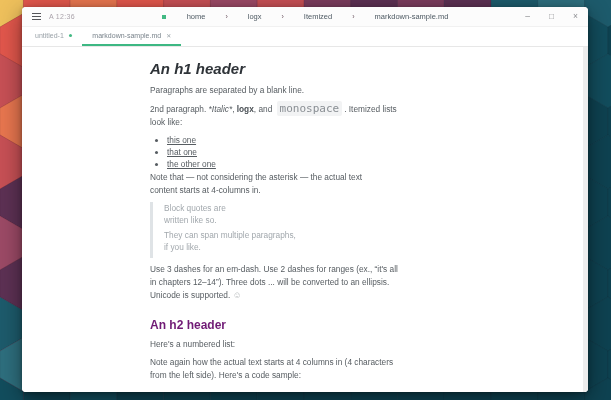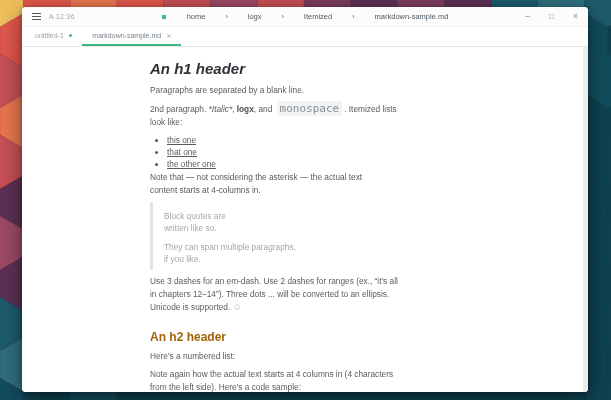"Block quotes are" .doc blockquote p { margin: 8px 0 4px -> 0 0 4px }
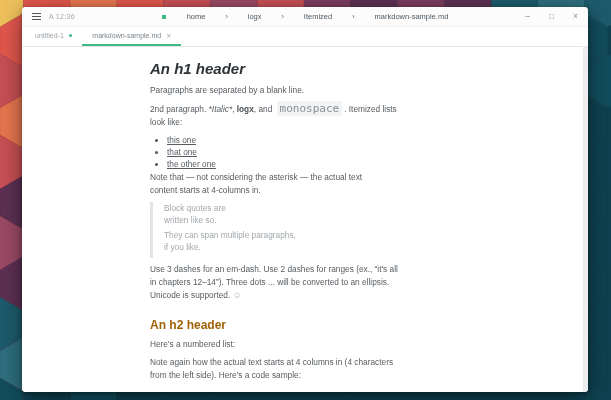"An h2 header" .doc h2 { color: #a16207 -> #701a75 }
